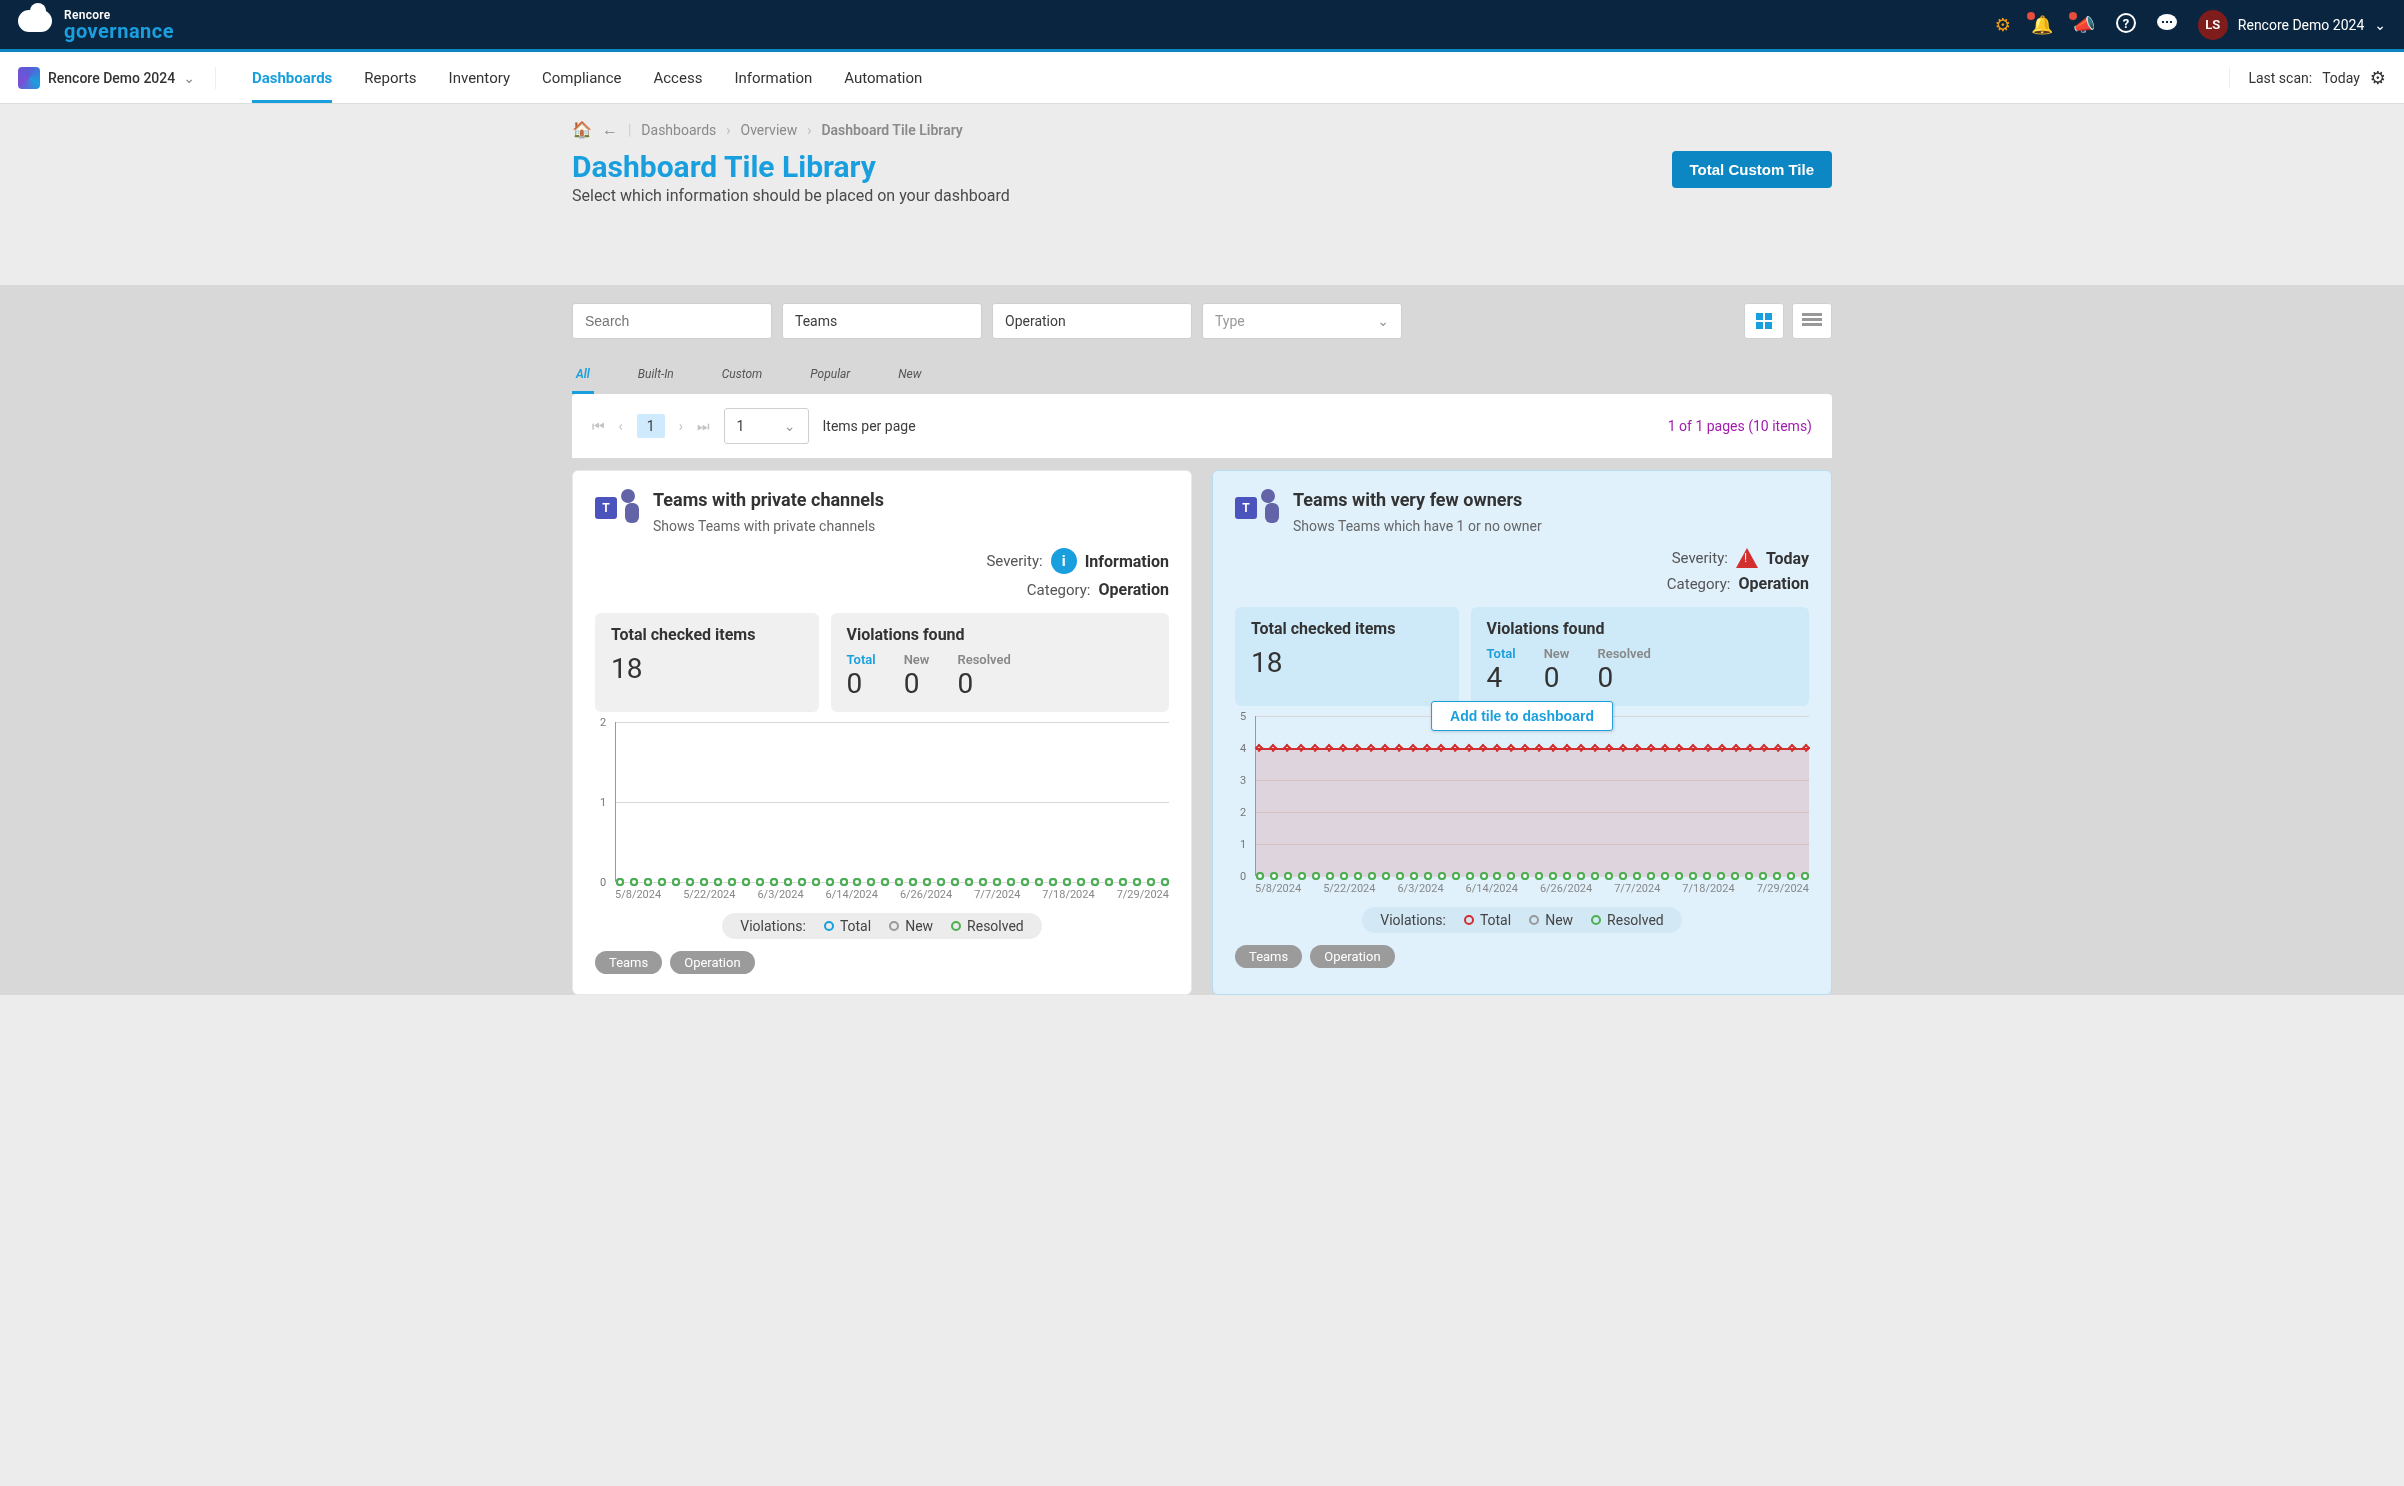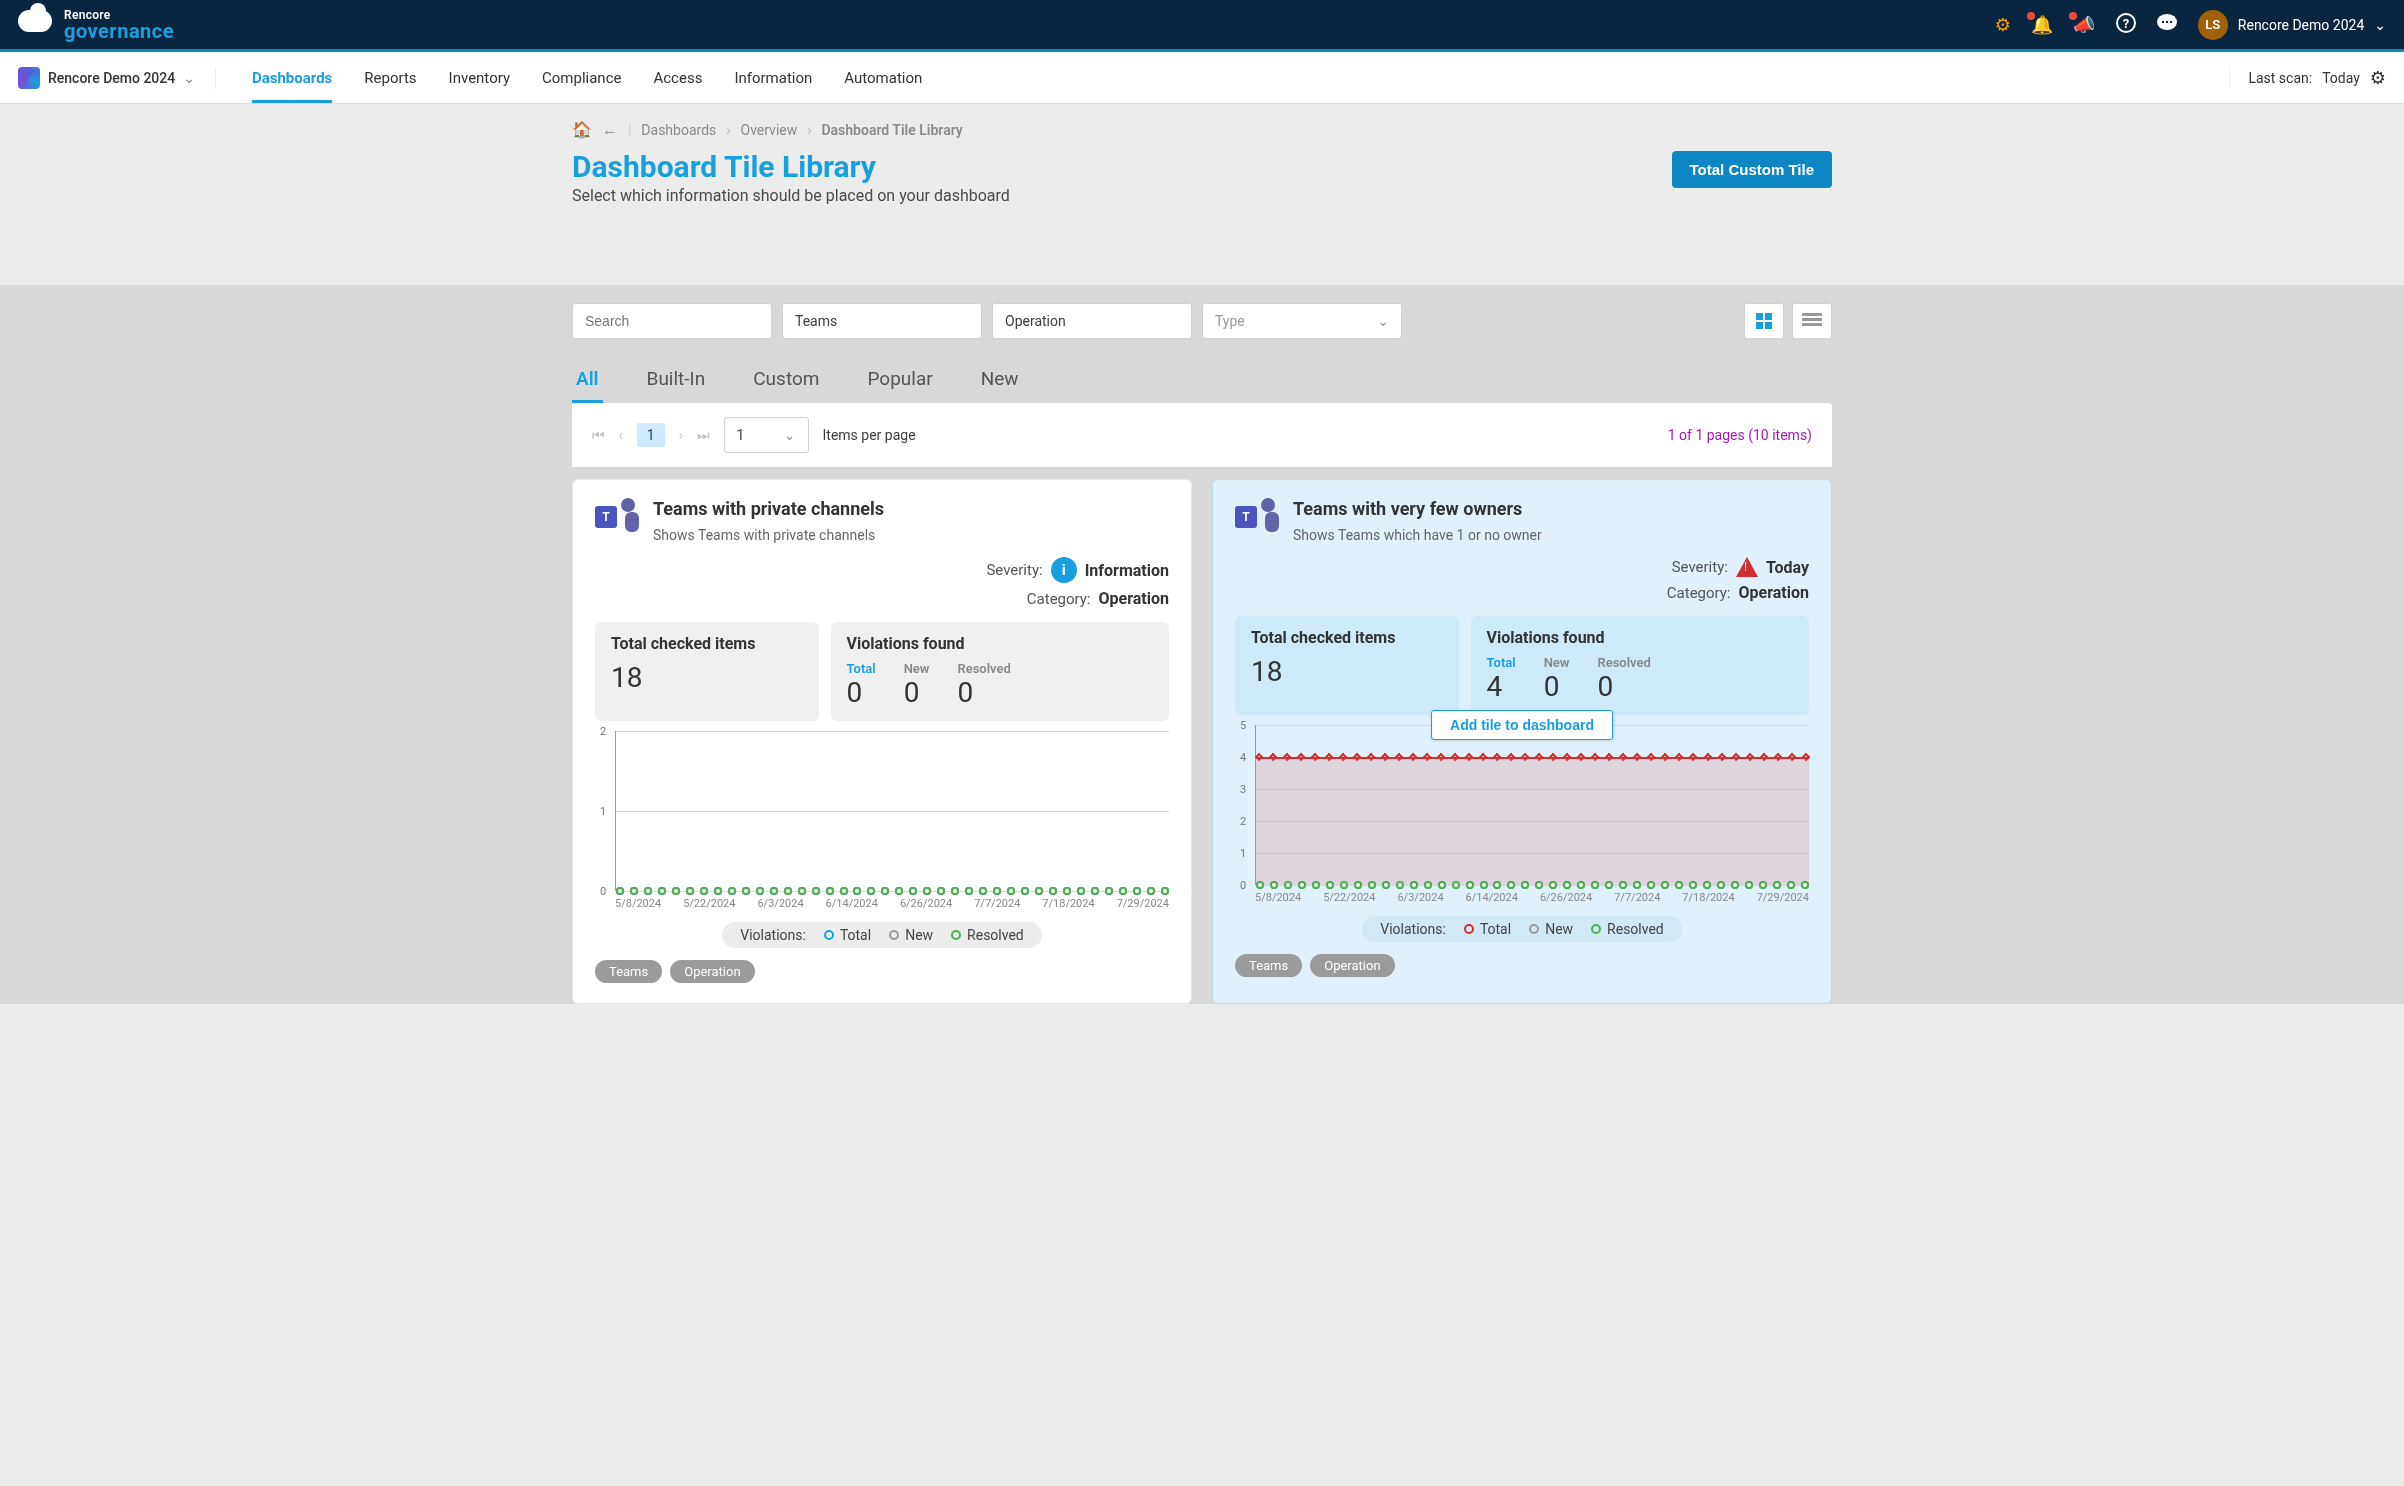"LS" .avatar { background: #a16207 -> #7f1d1d }
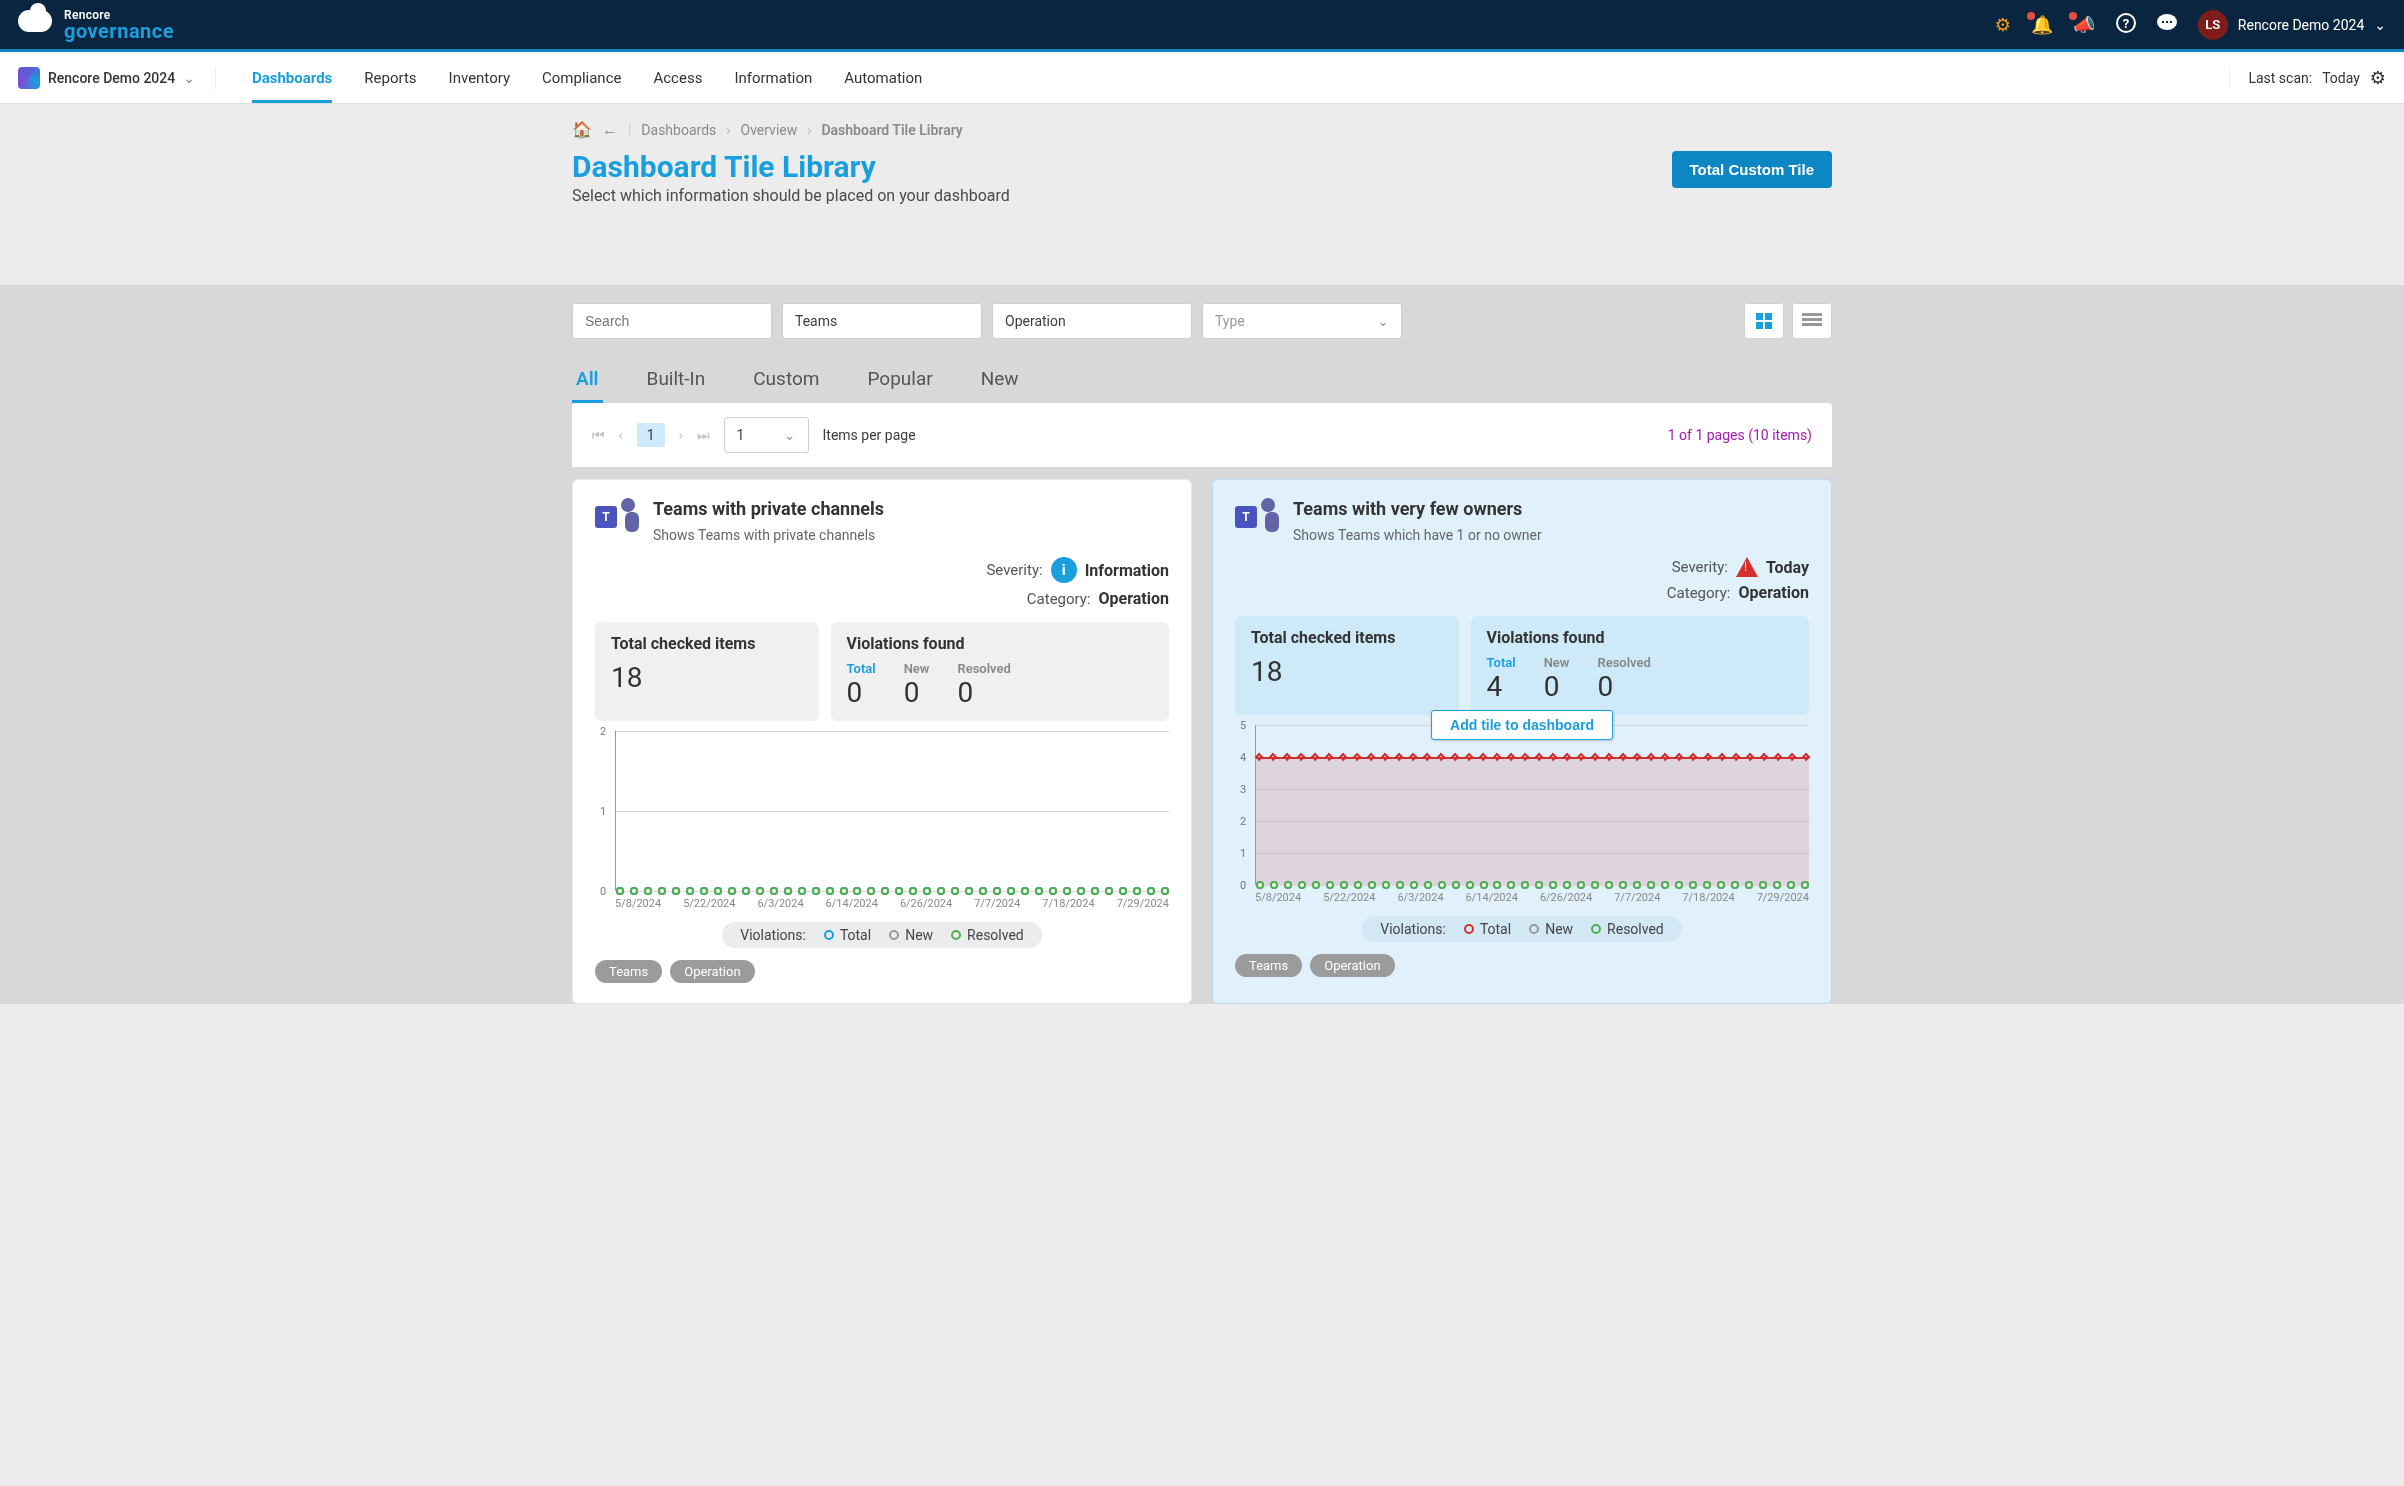"All" .subtab { font-size: 19px -> 12px; font-style: none -> italic }
